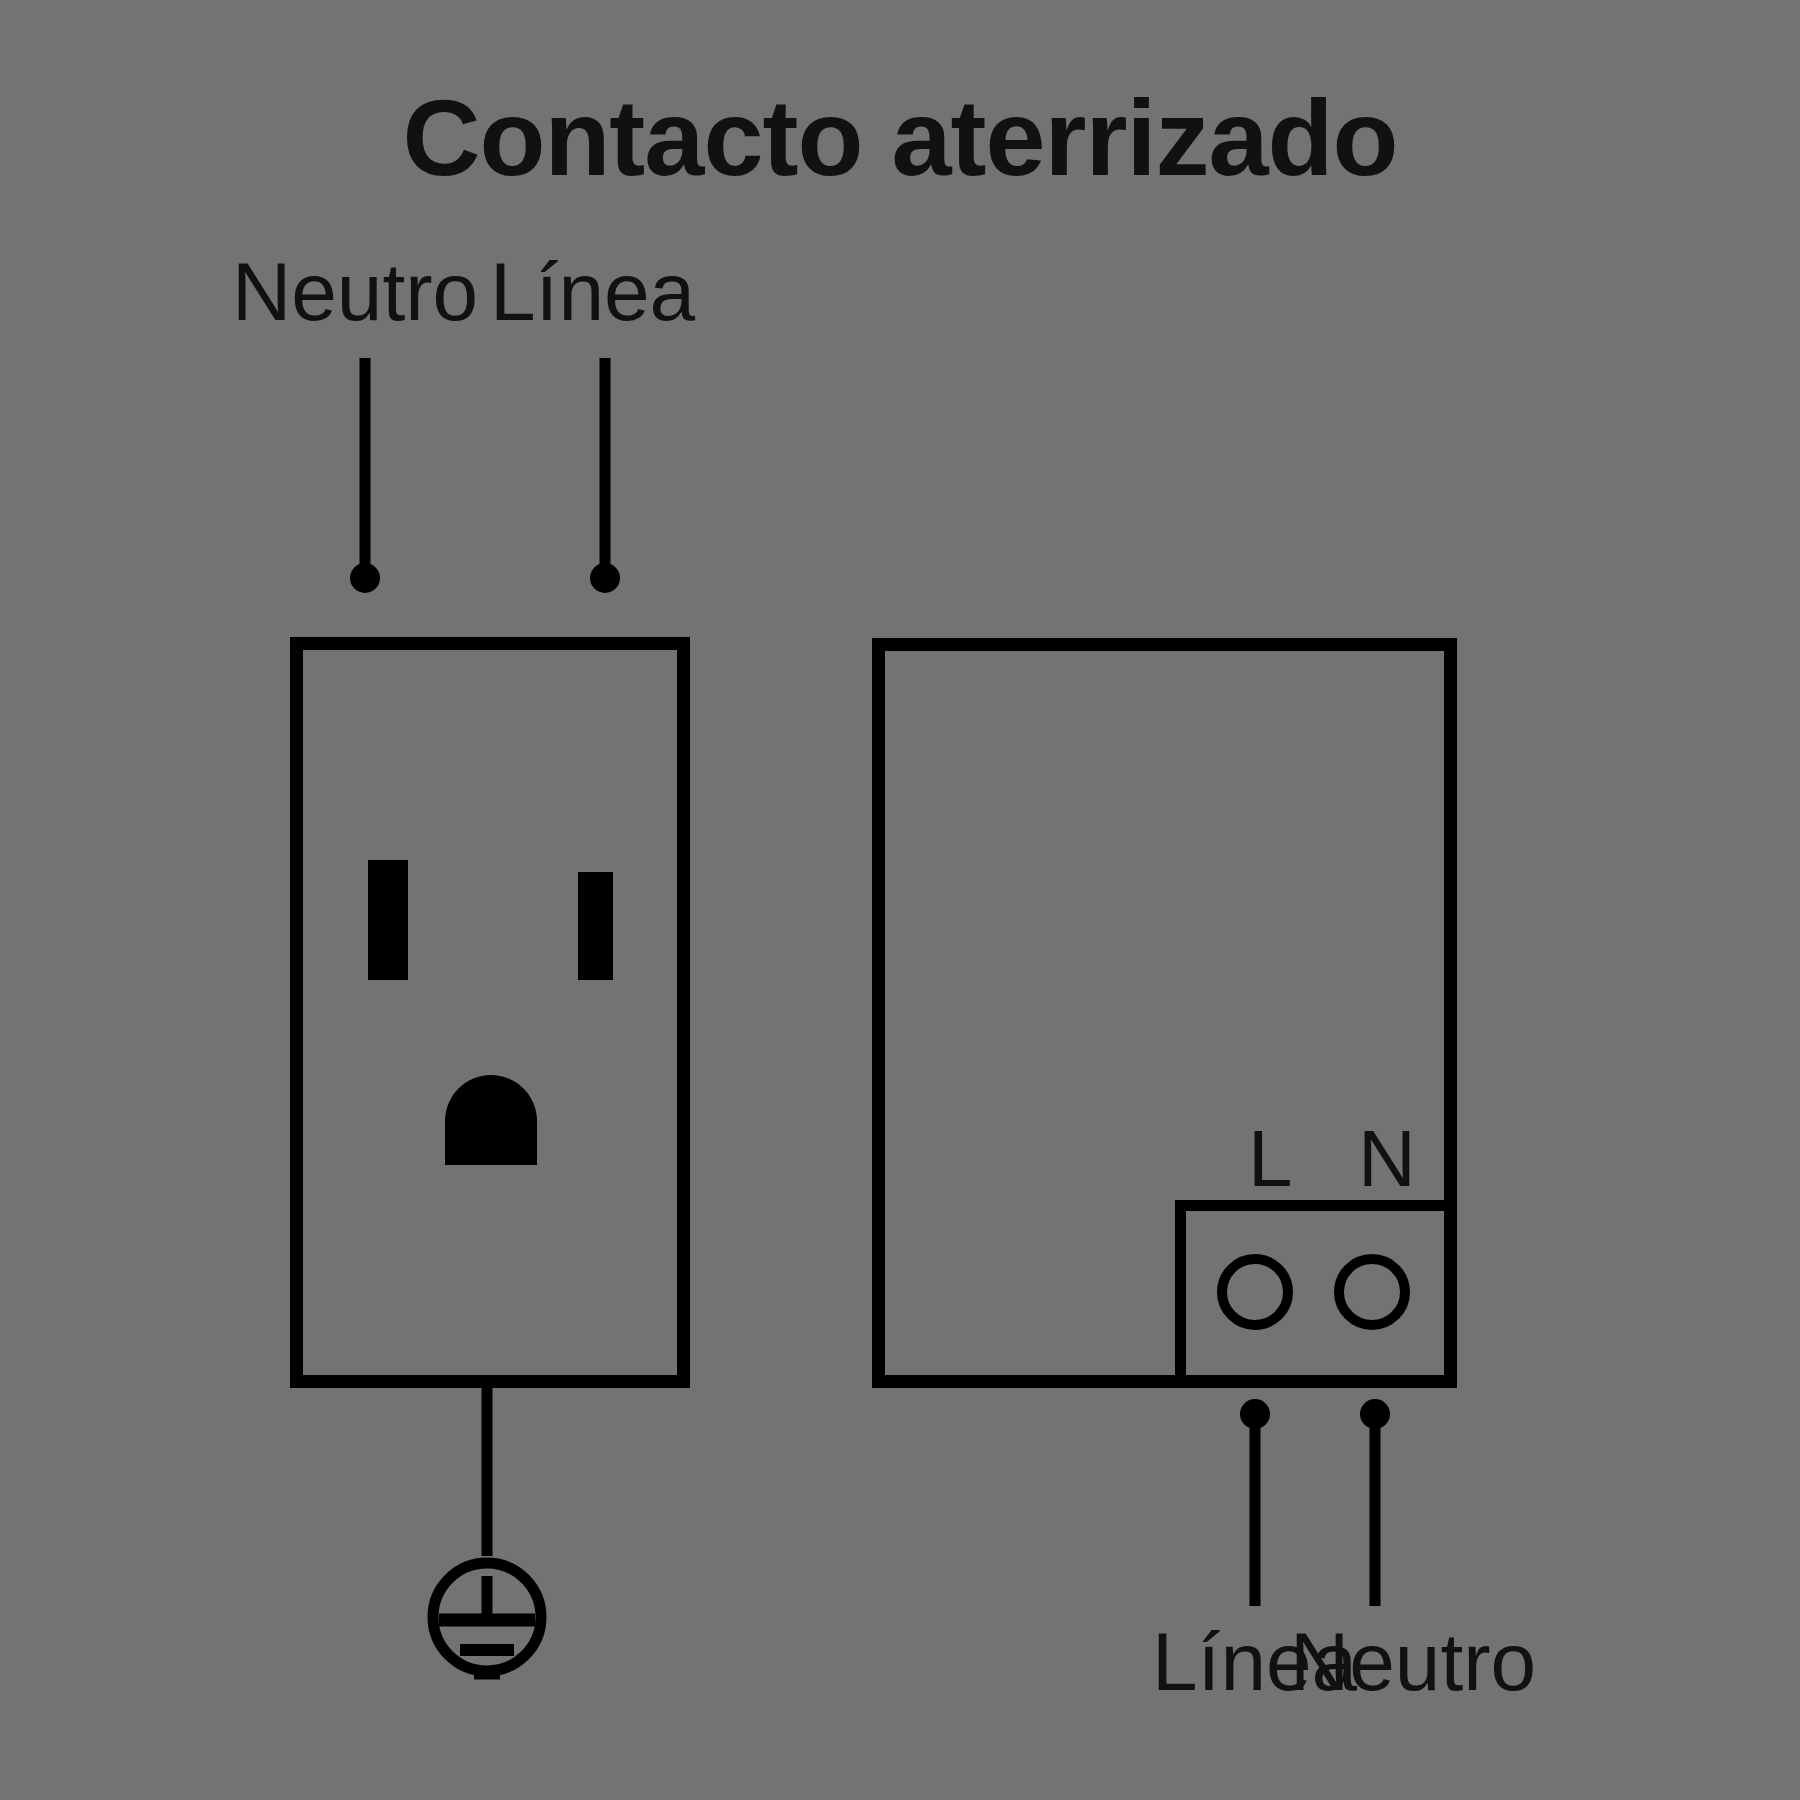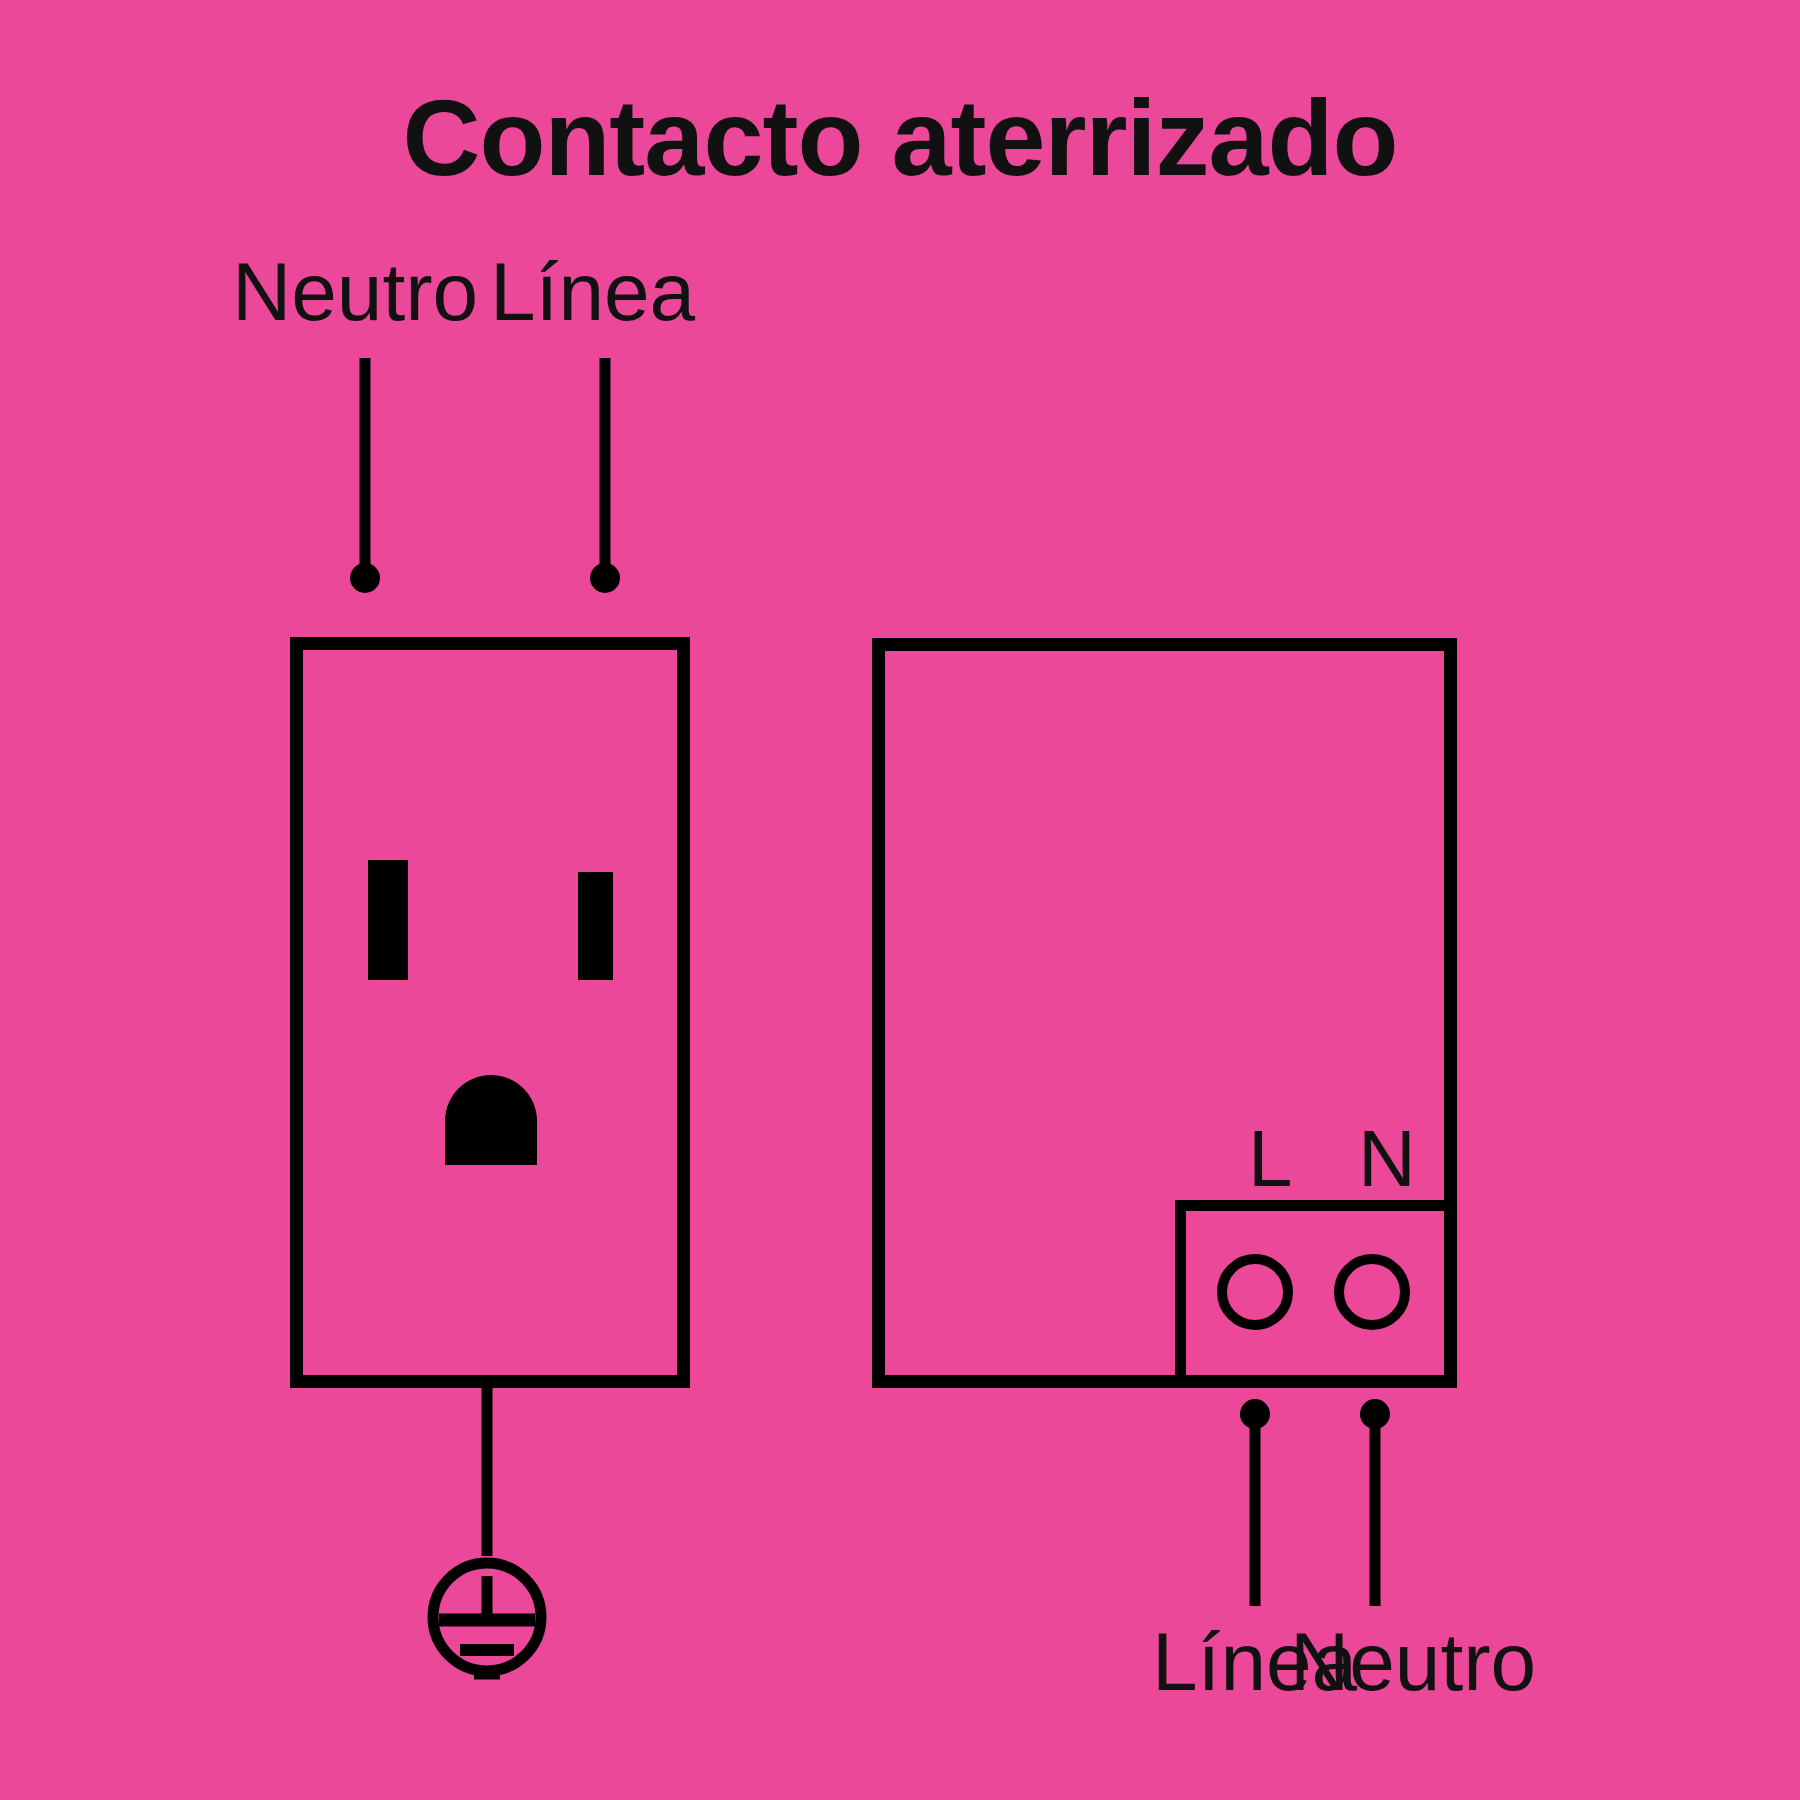"Contacto aterrizado" #page { background: #ec4899 -> #737373 }
